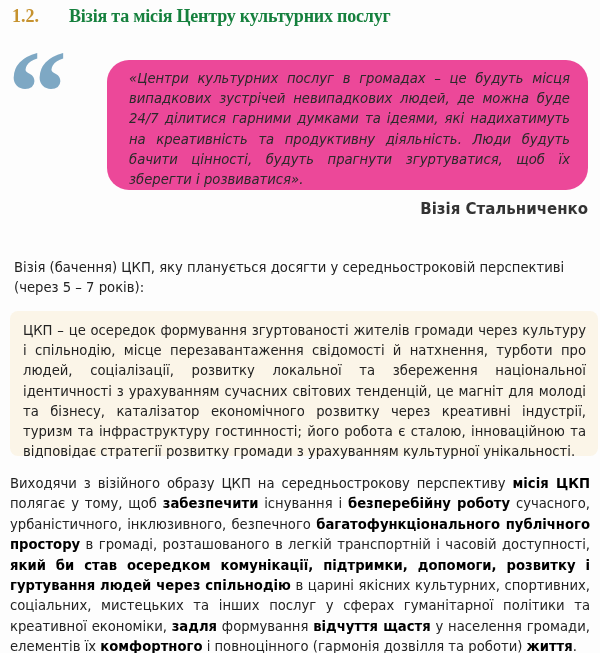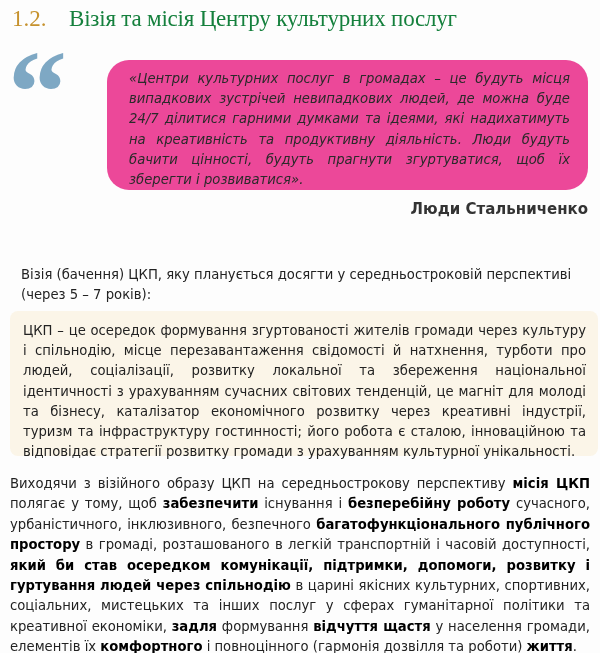"1.2." .heading { font-size: 23px -> 18px; font-weight: normal -> bold }
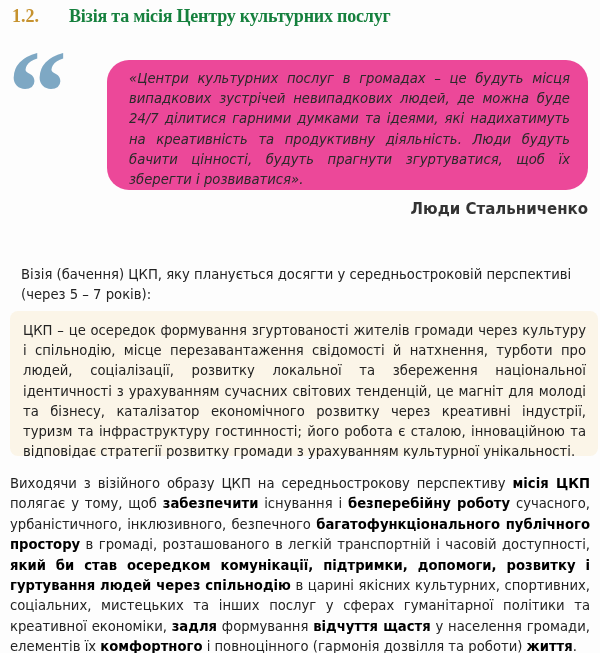"Люди Стальниченко" div.name { text: Люди -> Візія }
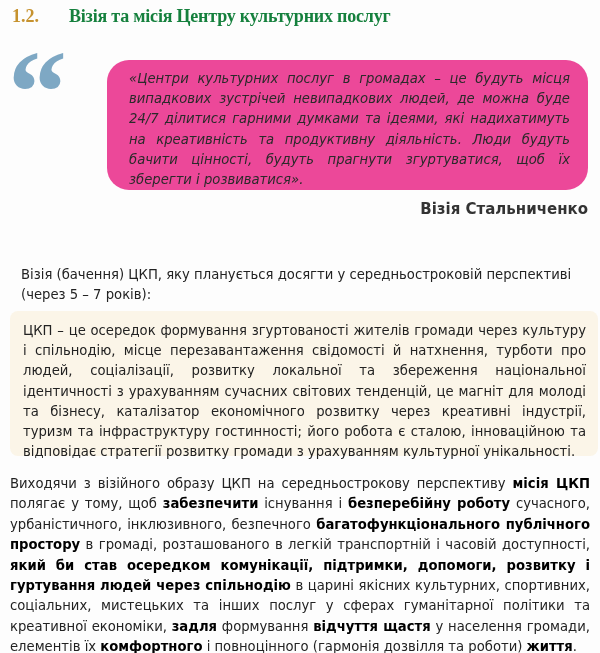"Візія (бачення) ЦКП, яку планується" .vision-intro { margin: 11px -> 4px }
